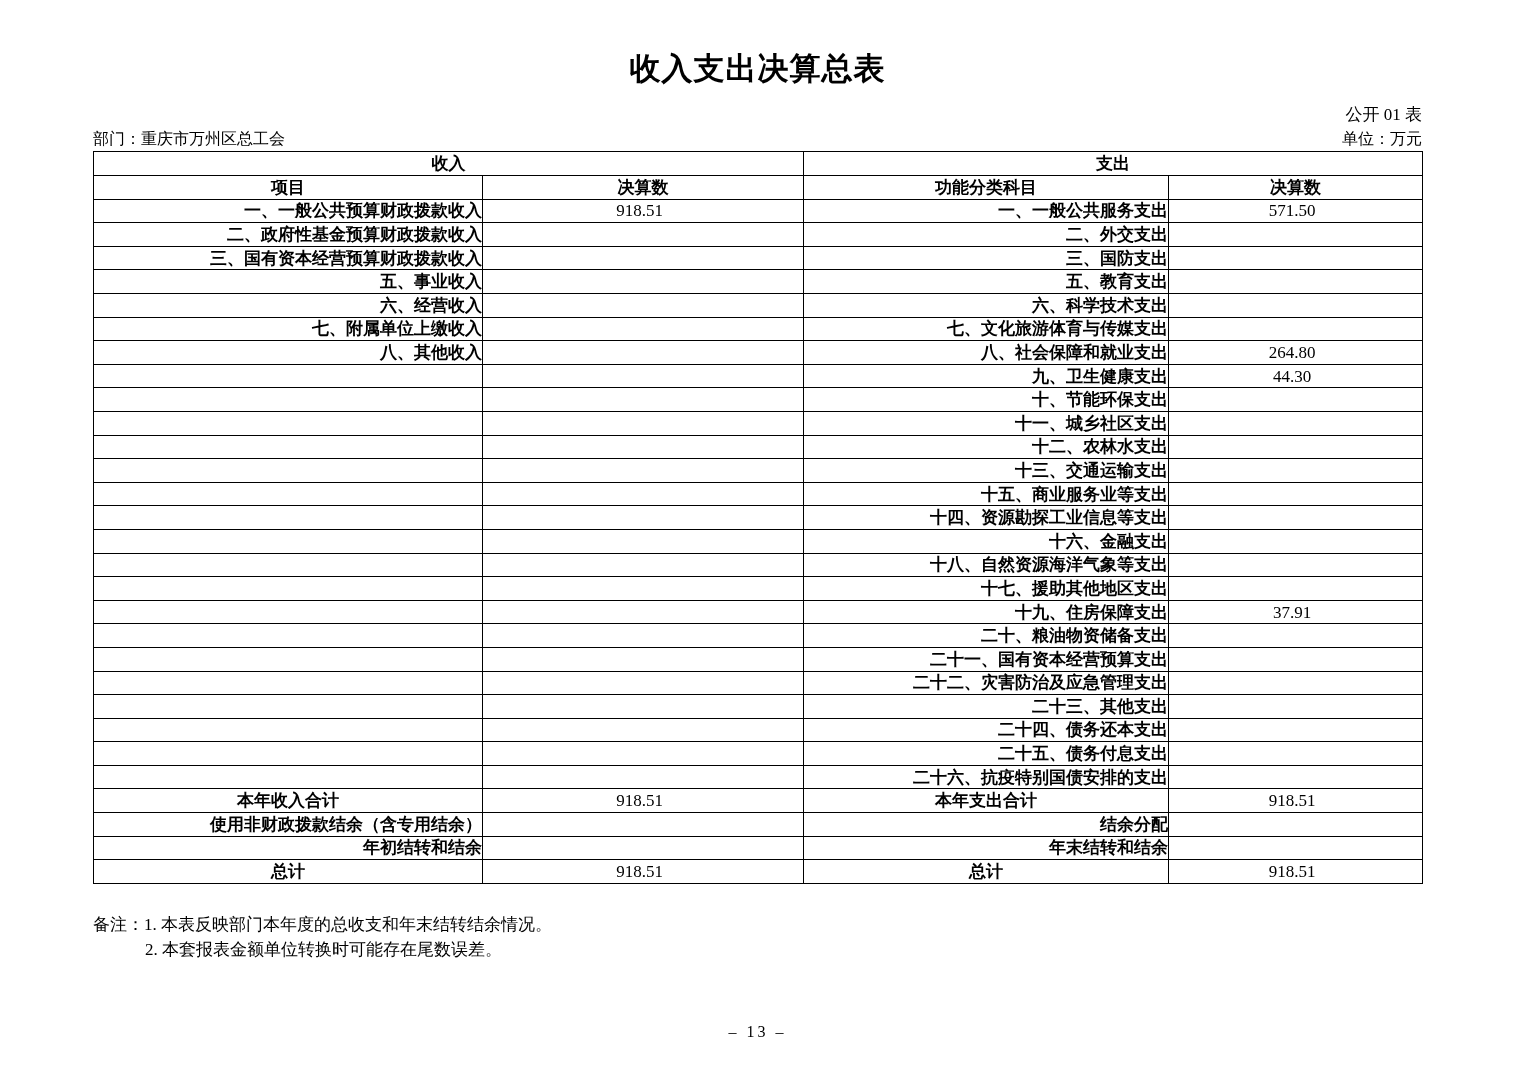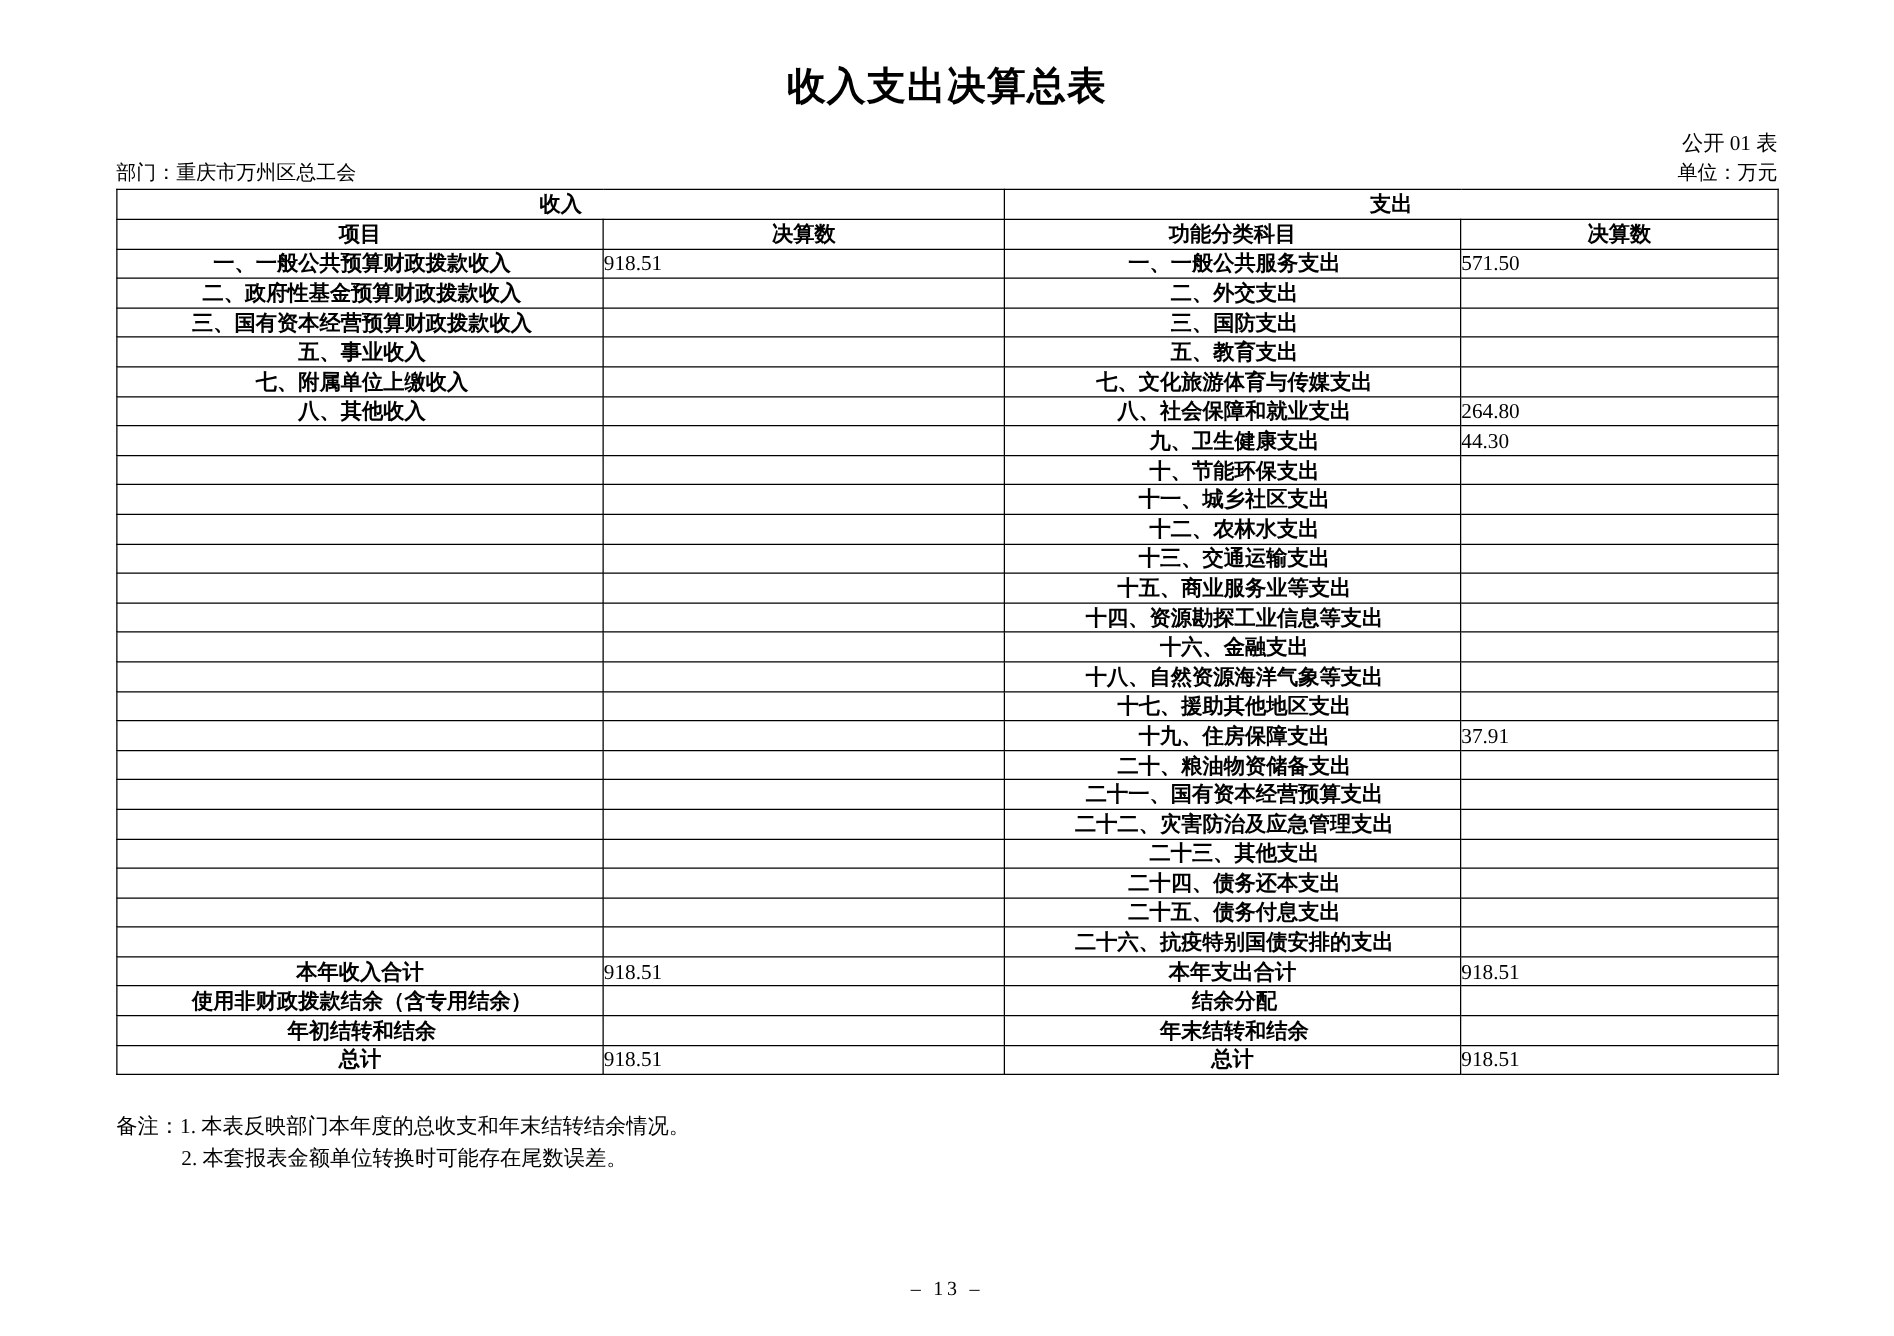"一、一般公共预算财政拨款收入" .main-table td.item { text-align: center -> right }
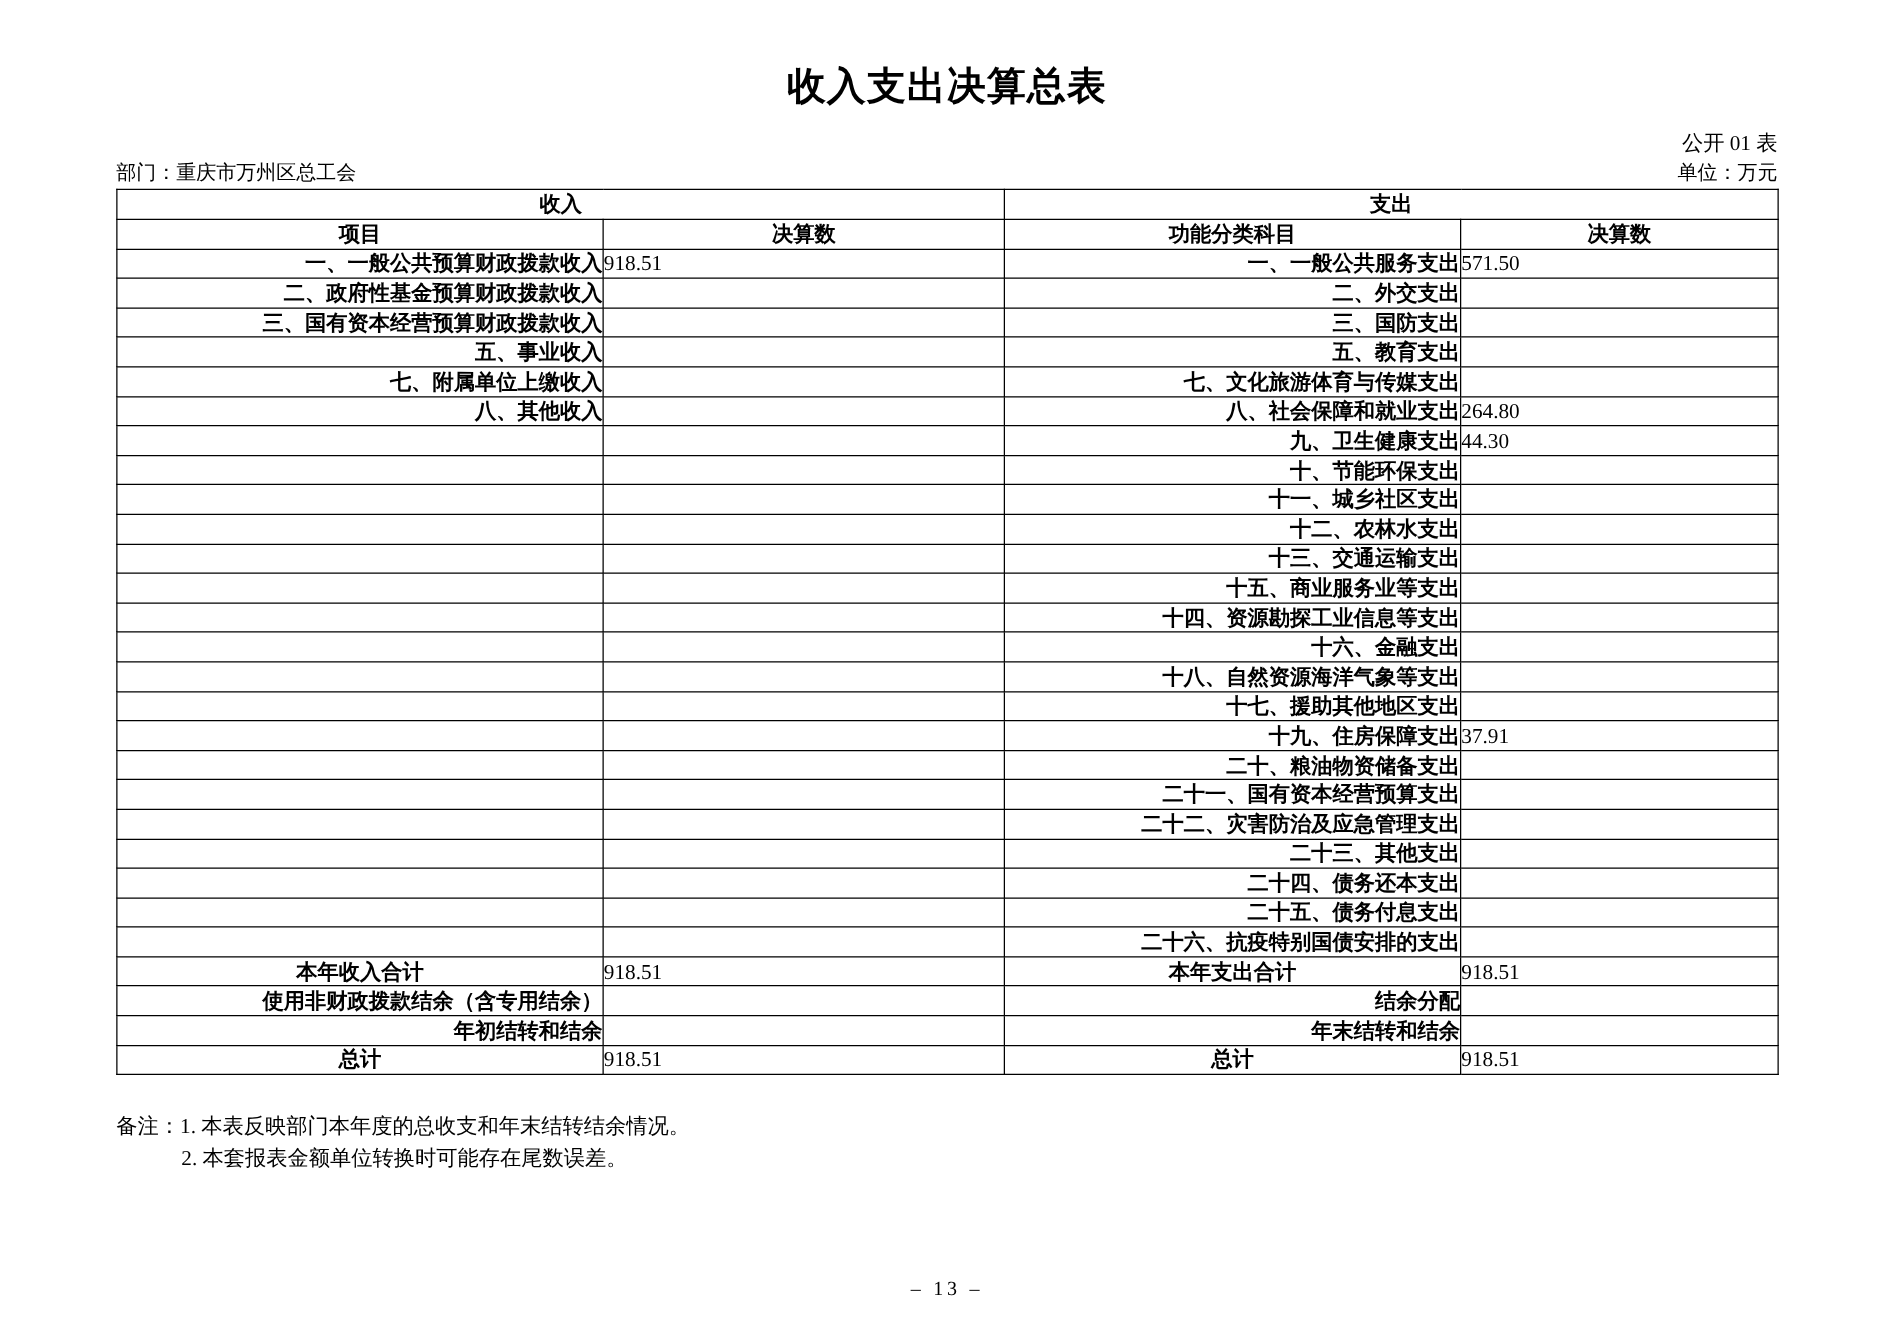"918.51" .main-table td.value { text-align: left -> center }
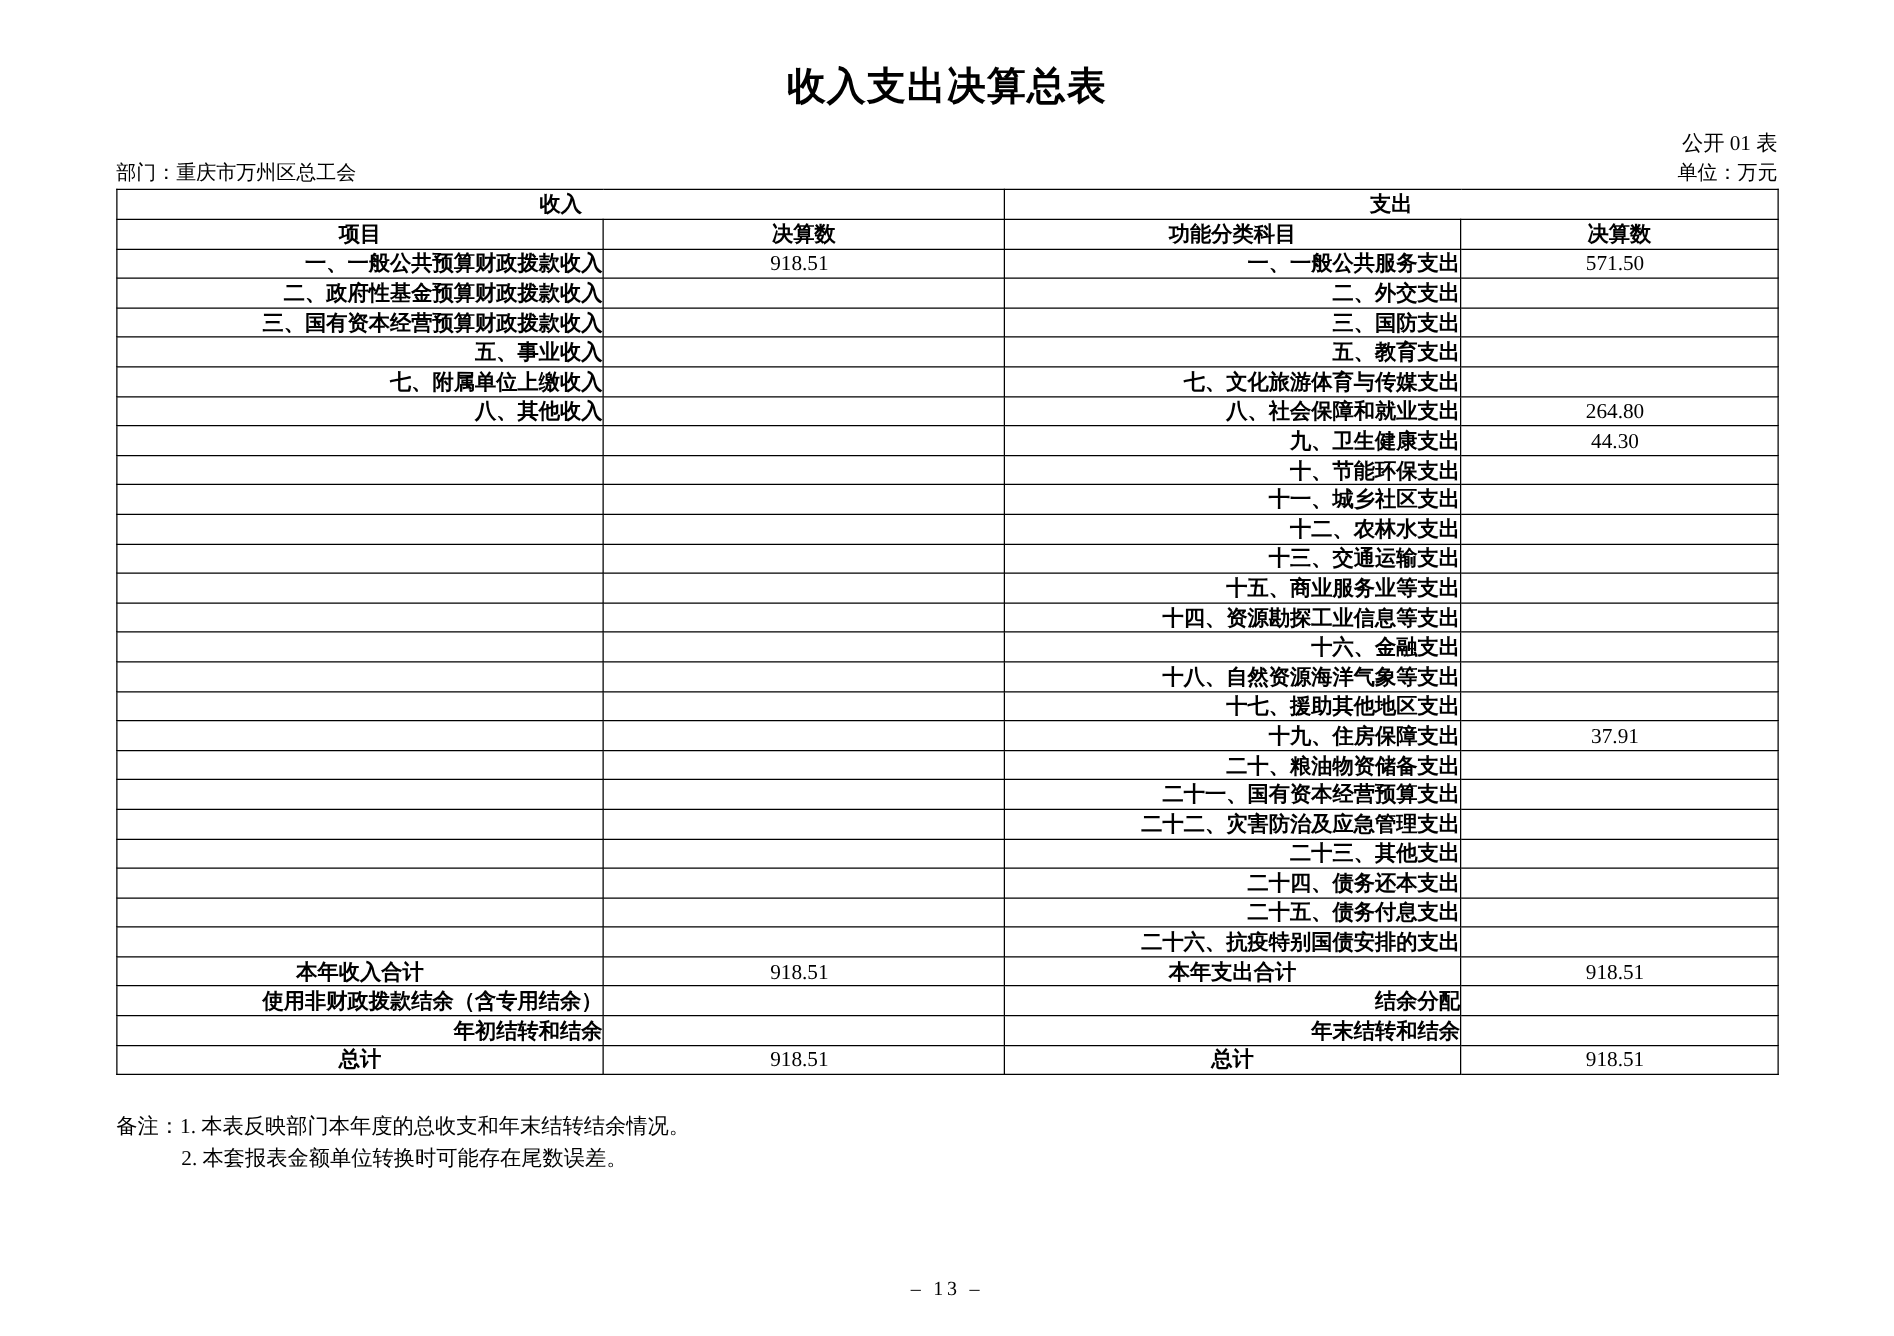"六、经营收入" tr { html: none -> <tr> <td>六、经营收入</td> <td></td> <td>六、科学技术支出</td> <td></td> </tr> }
